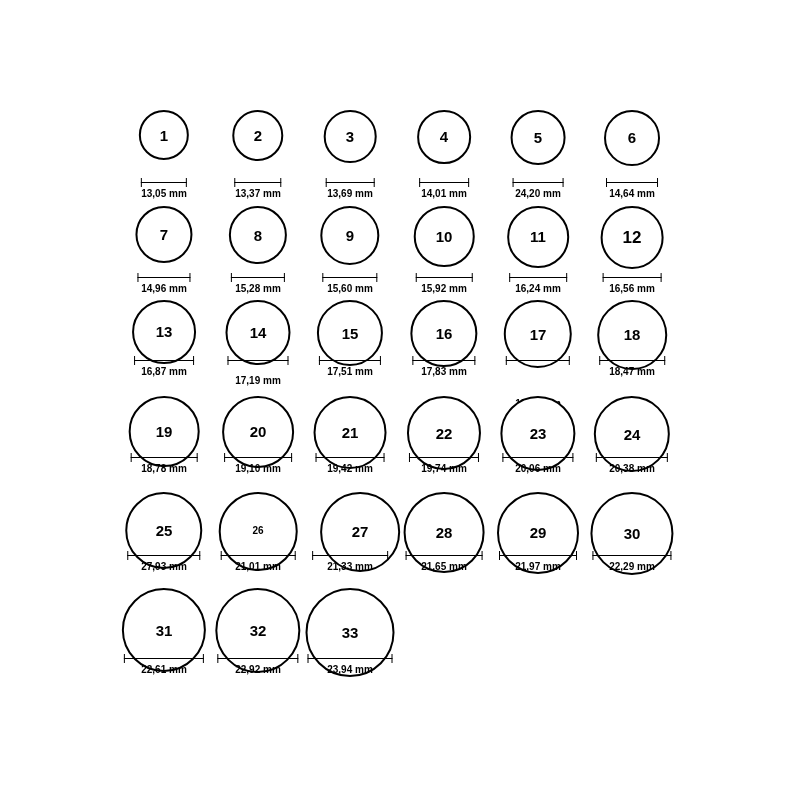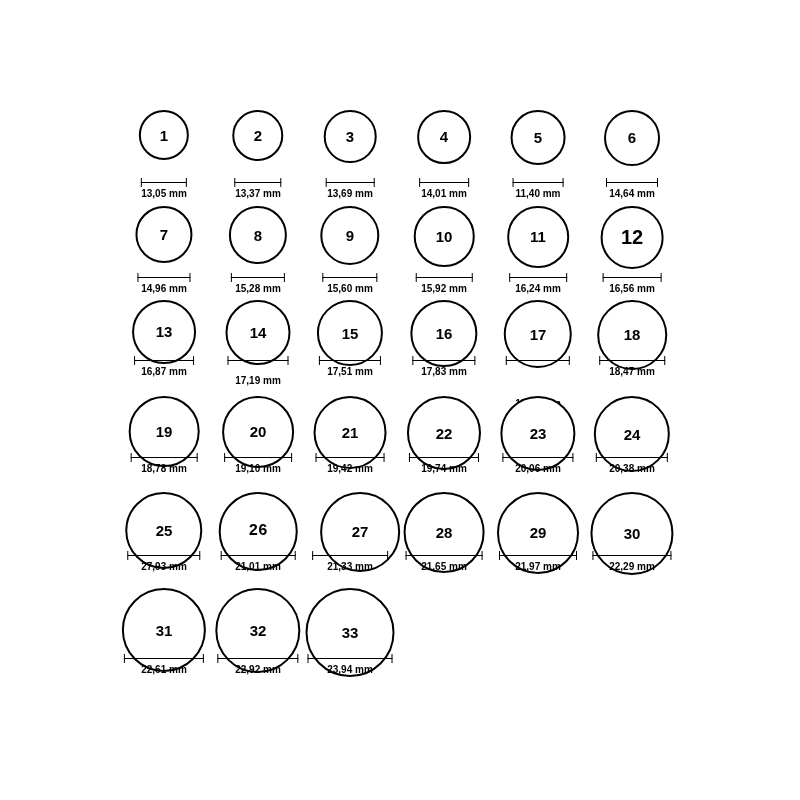"11,40 mm" div.dim-label { text: 11,40 -> 24,20 }
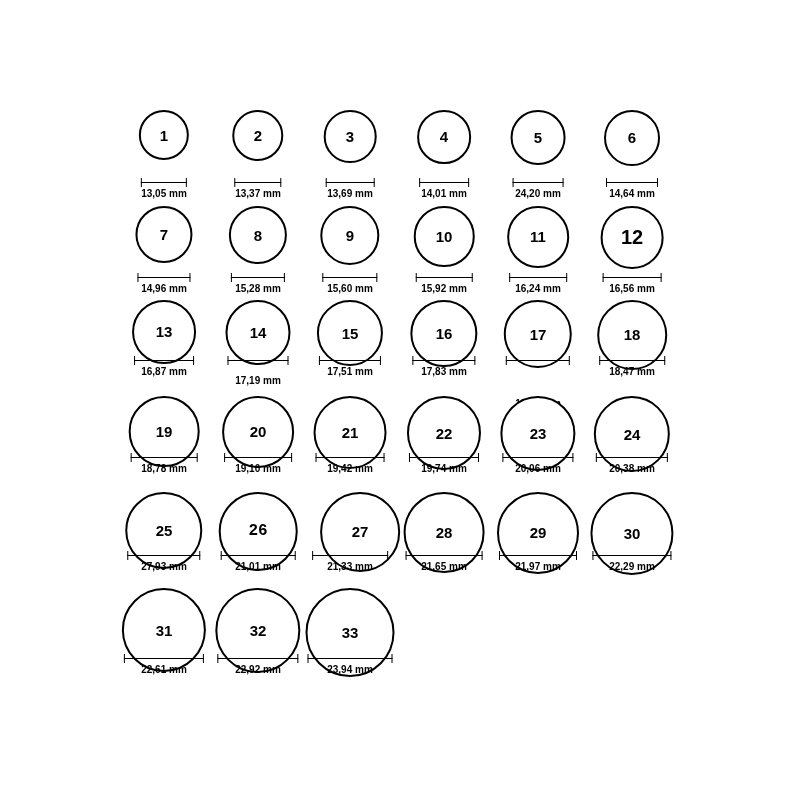"12" span.ring-number { font-size: 20px -> 17px }
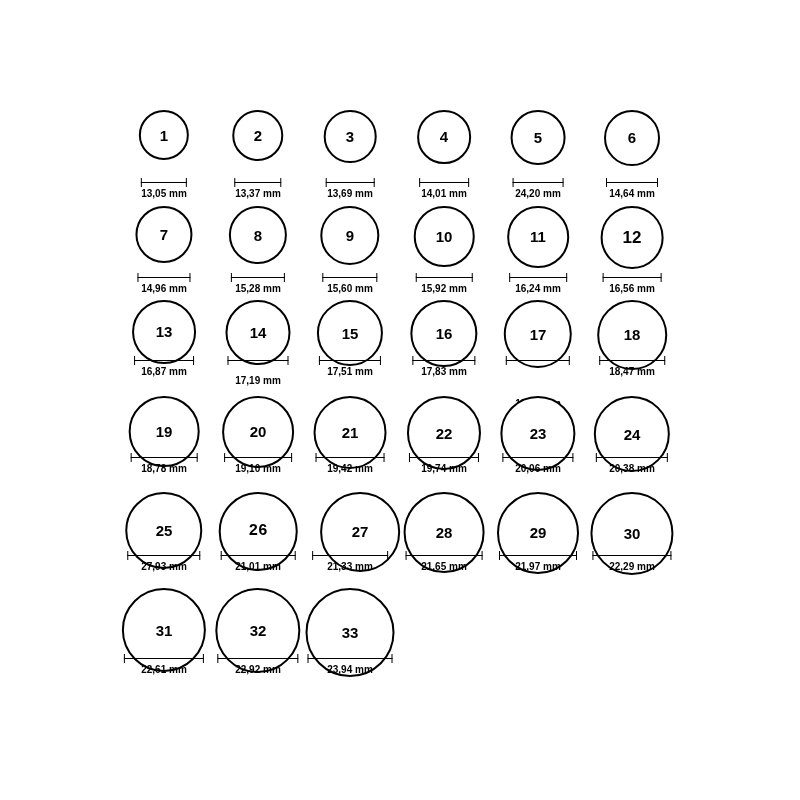"26" span.ring-number { font-family: Liberation Mono, monospace -> none; font-size: 16px -> 10px }
